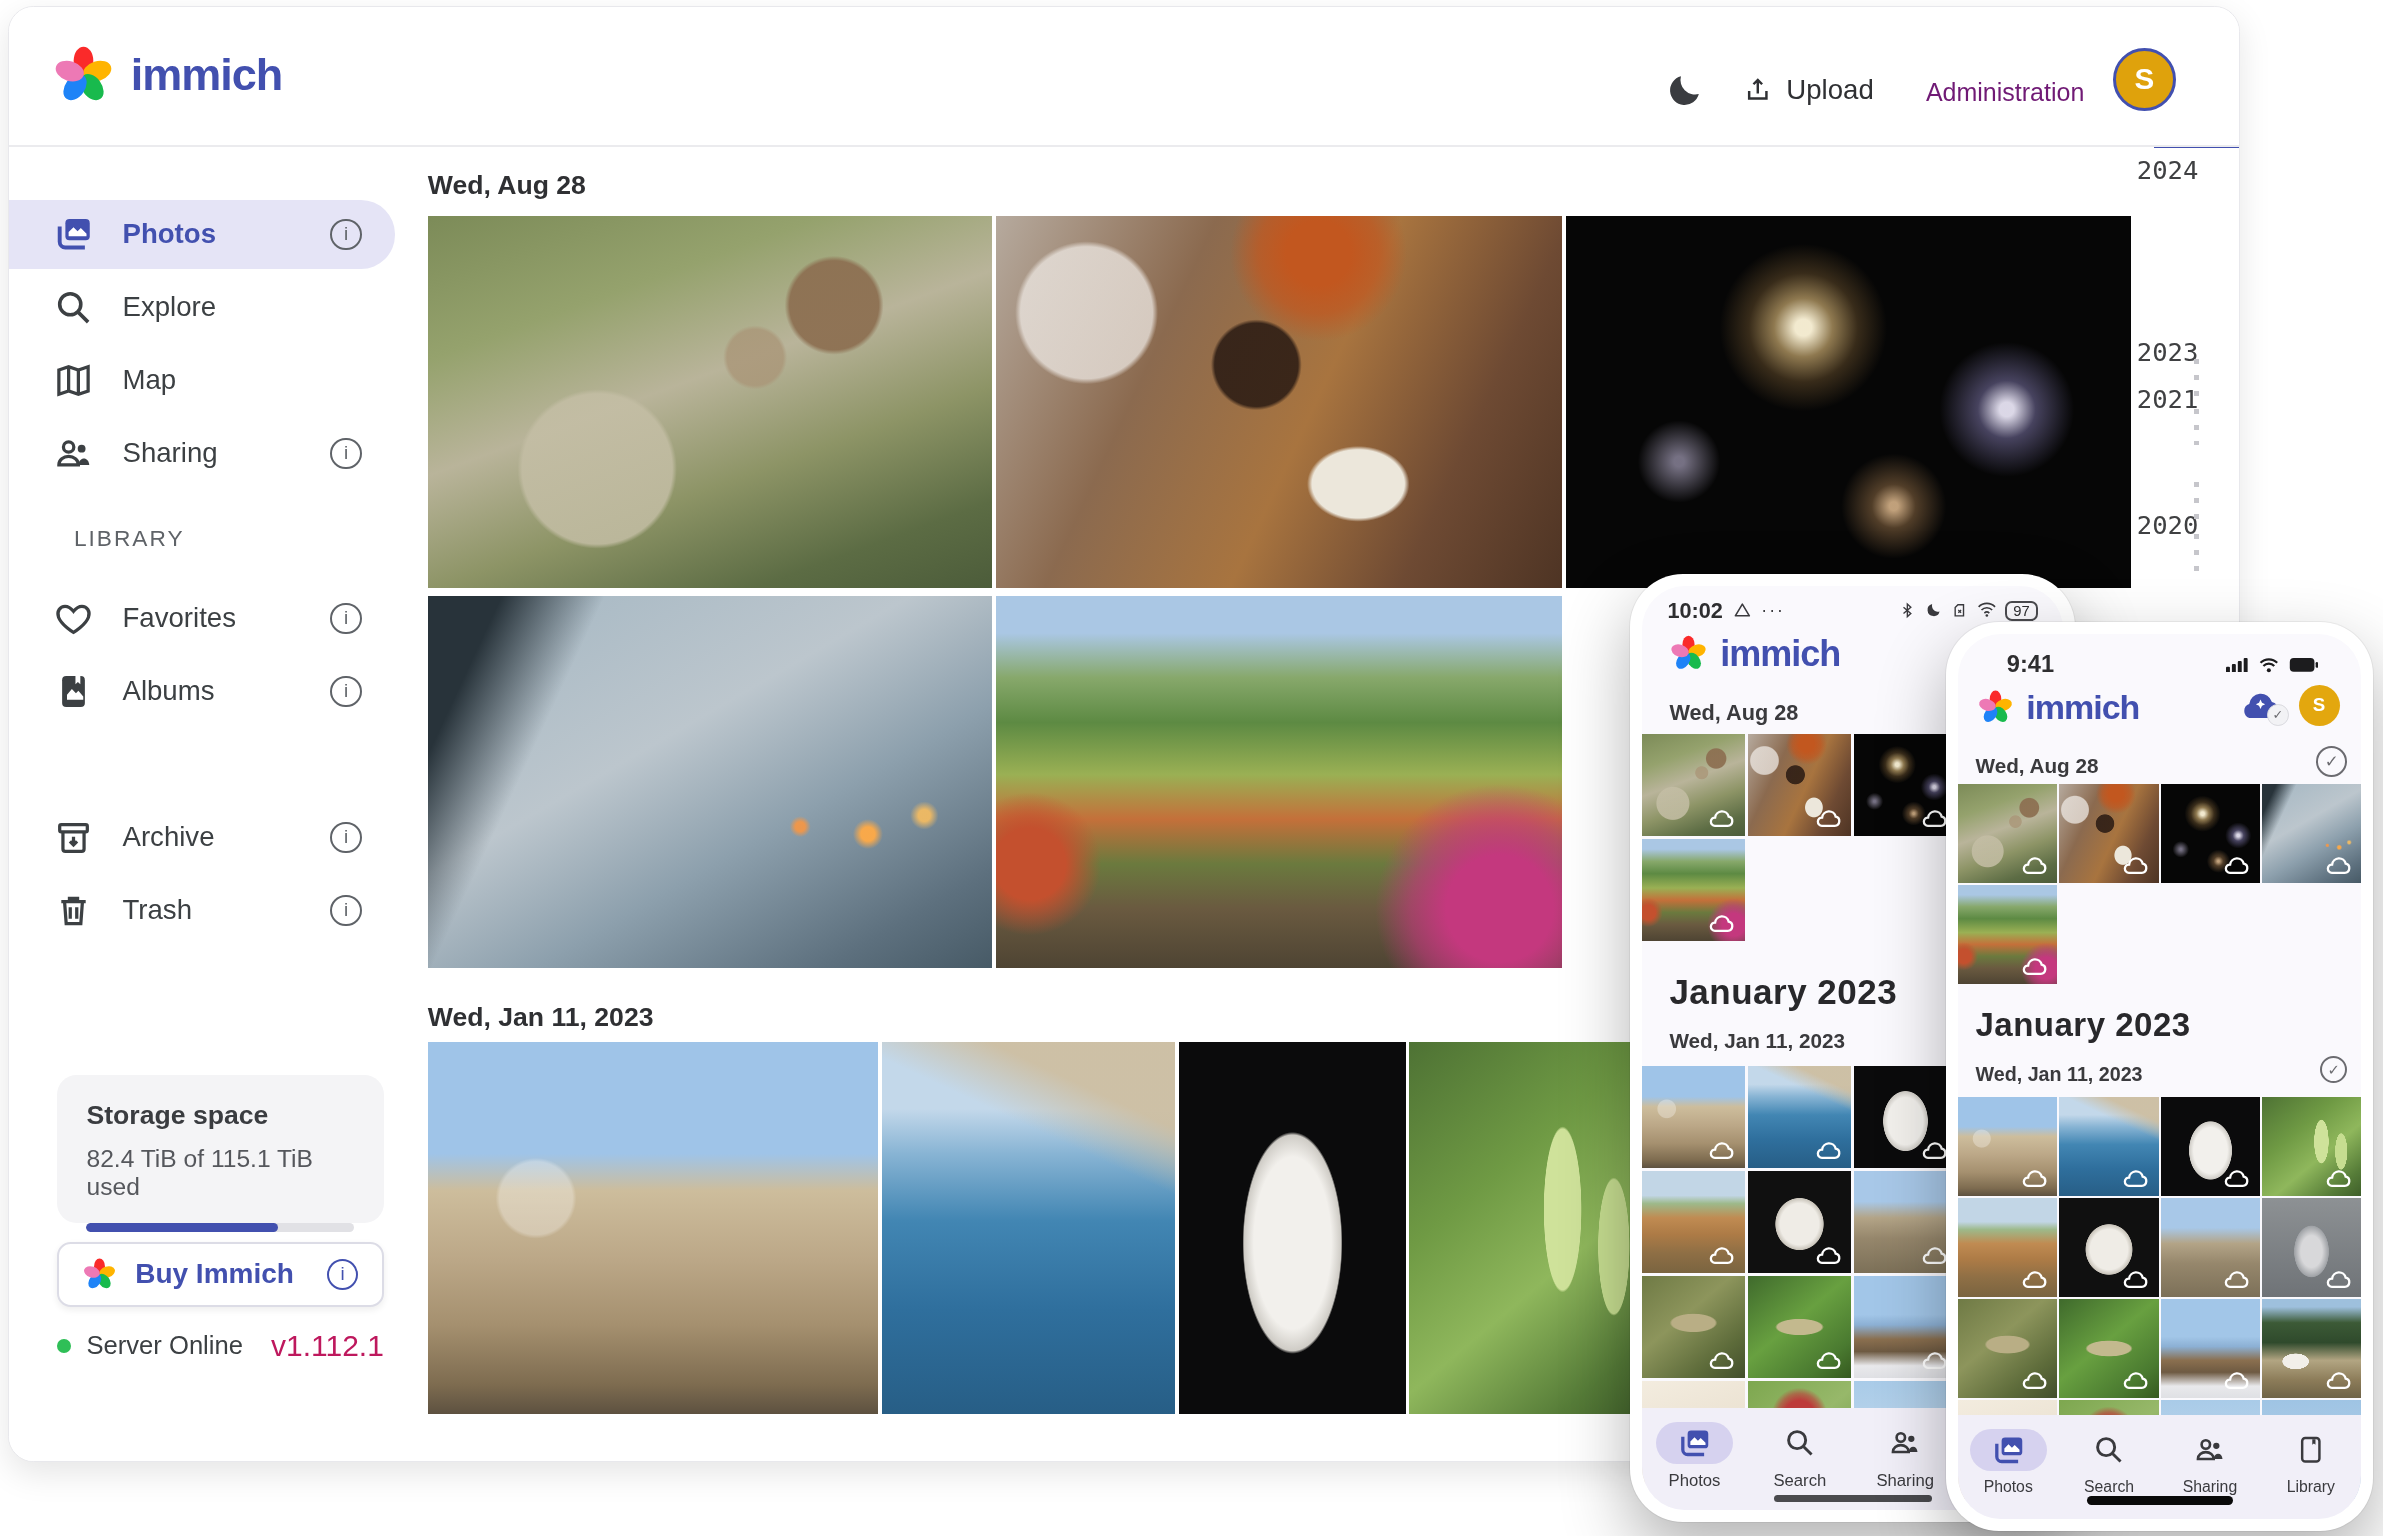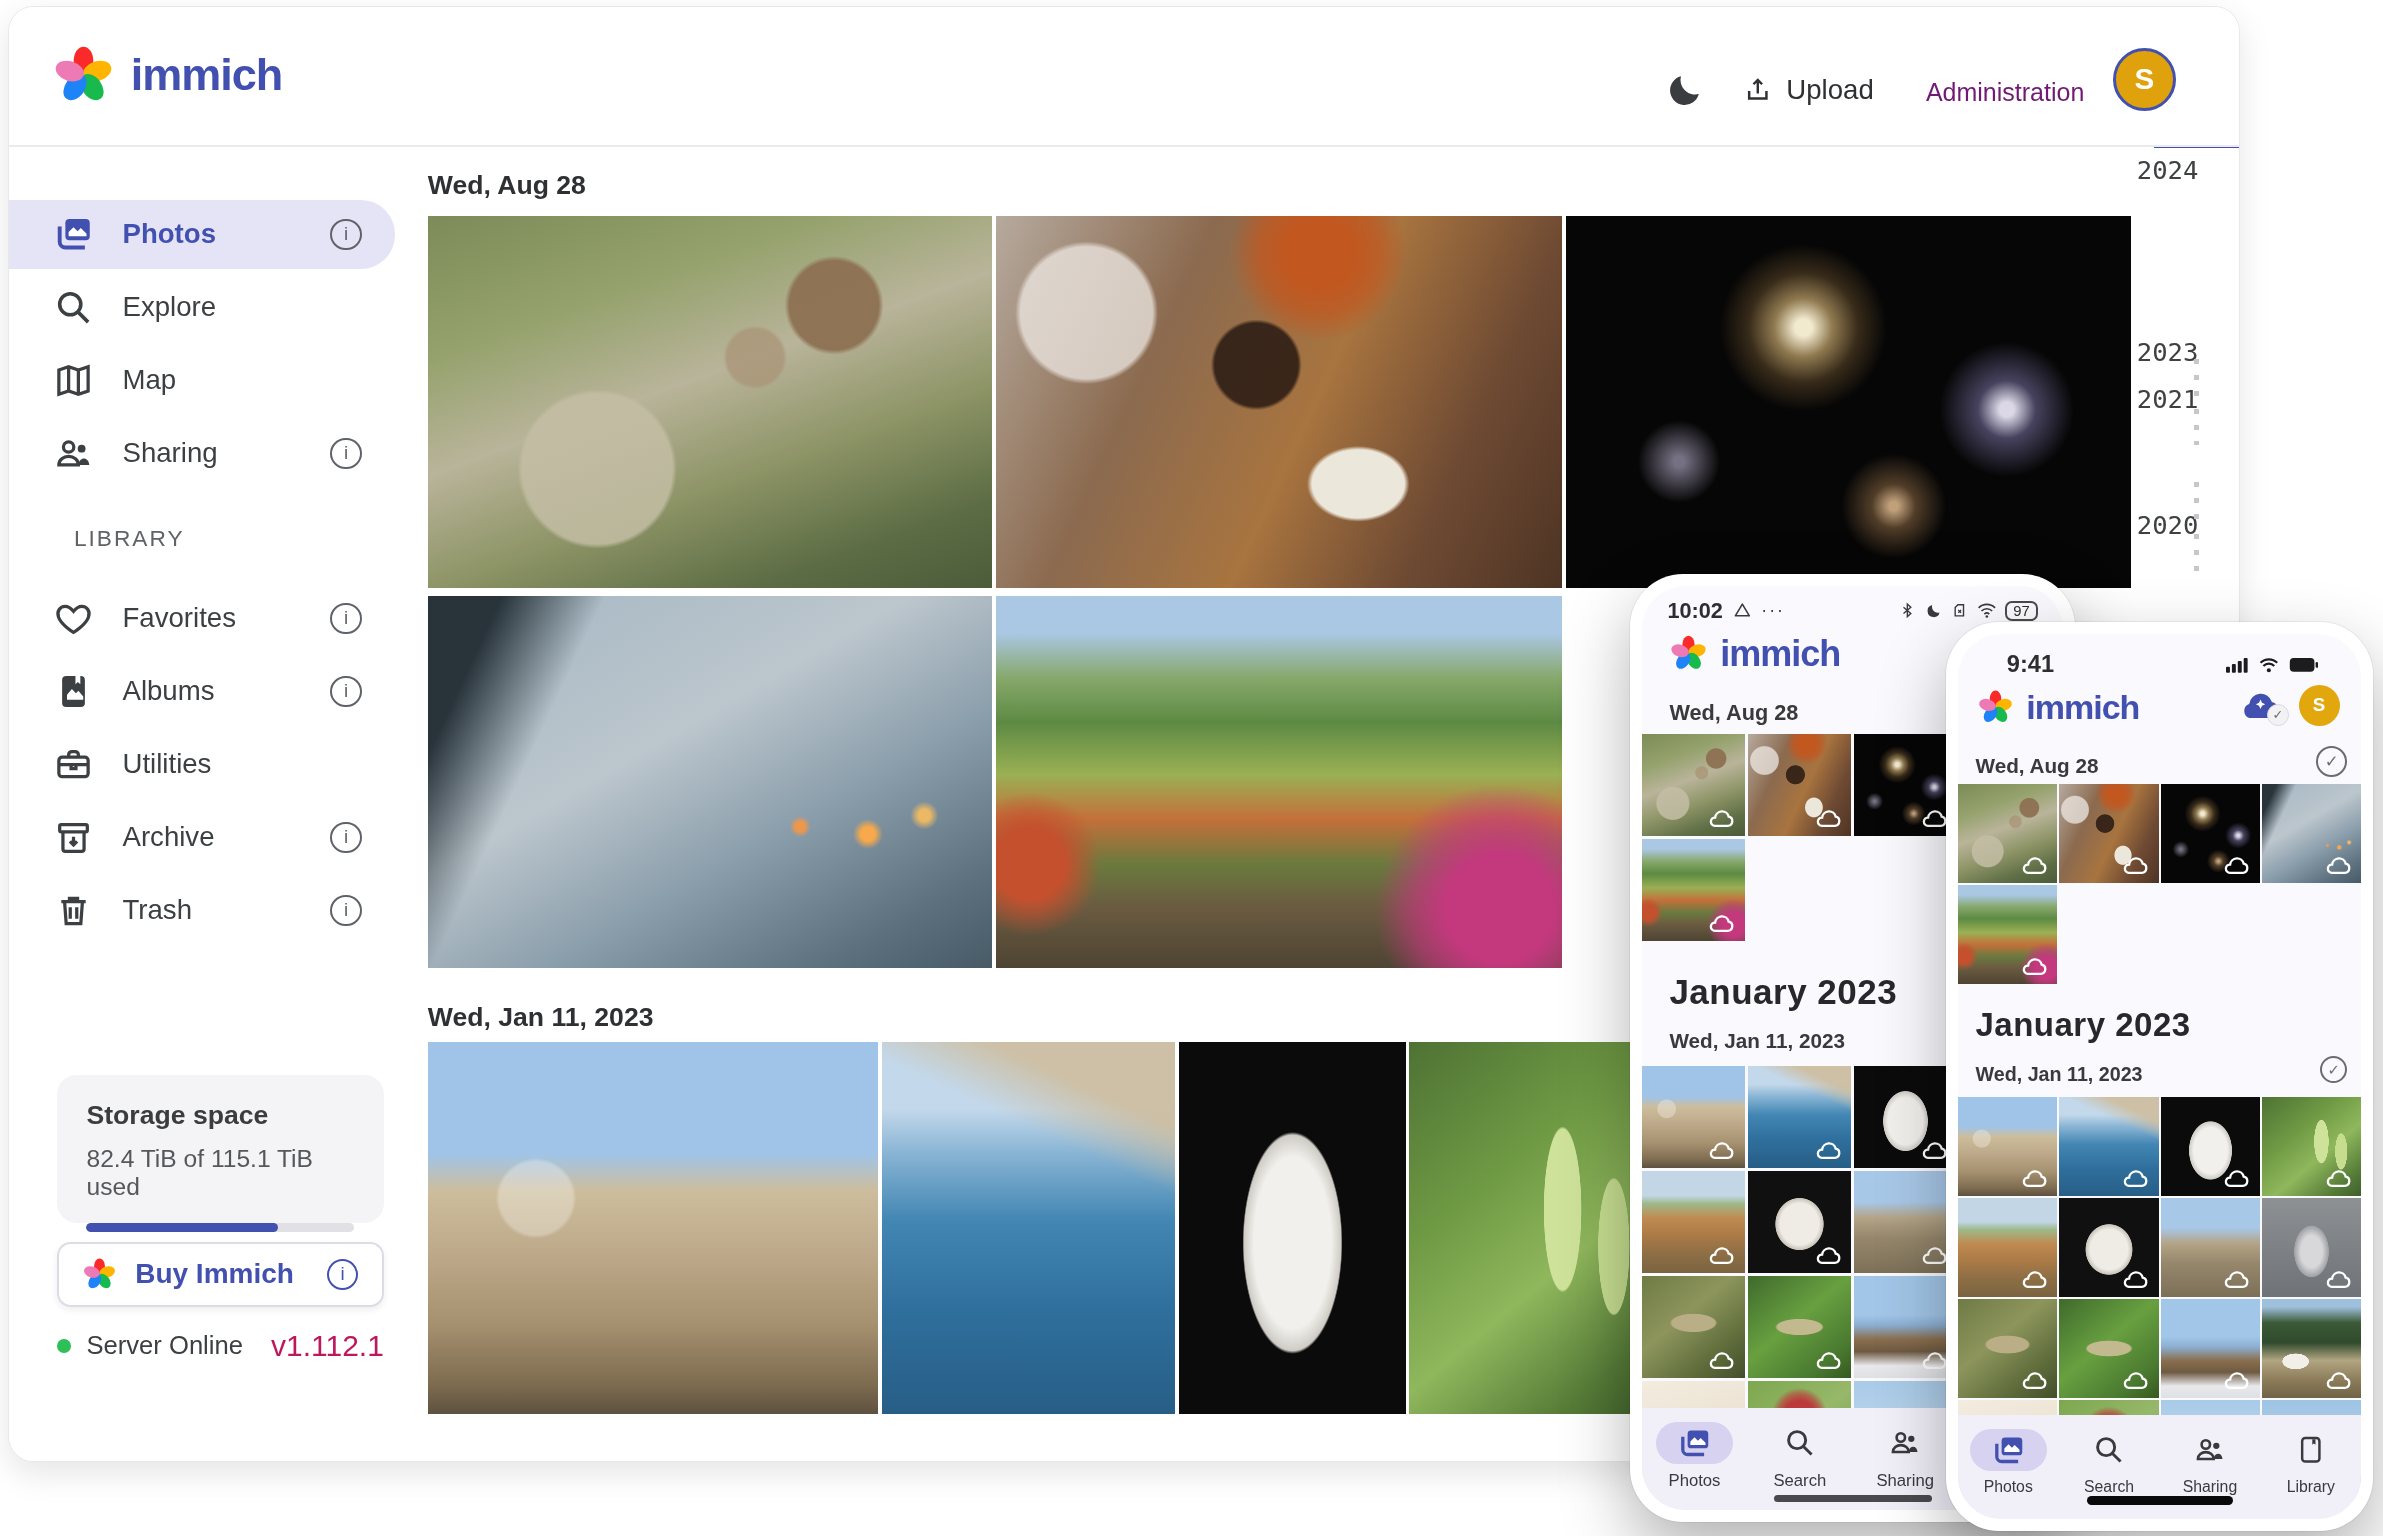"97" .p-status .right { align-items: center -> none }
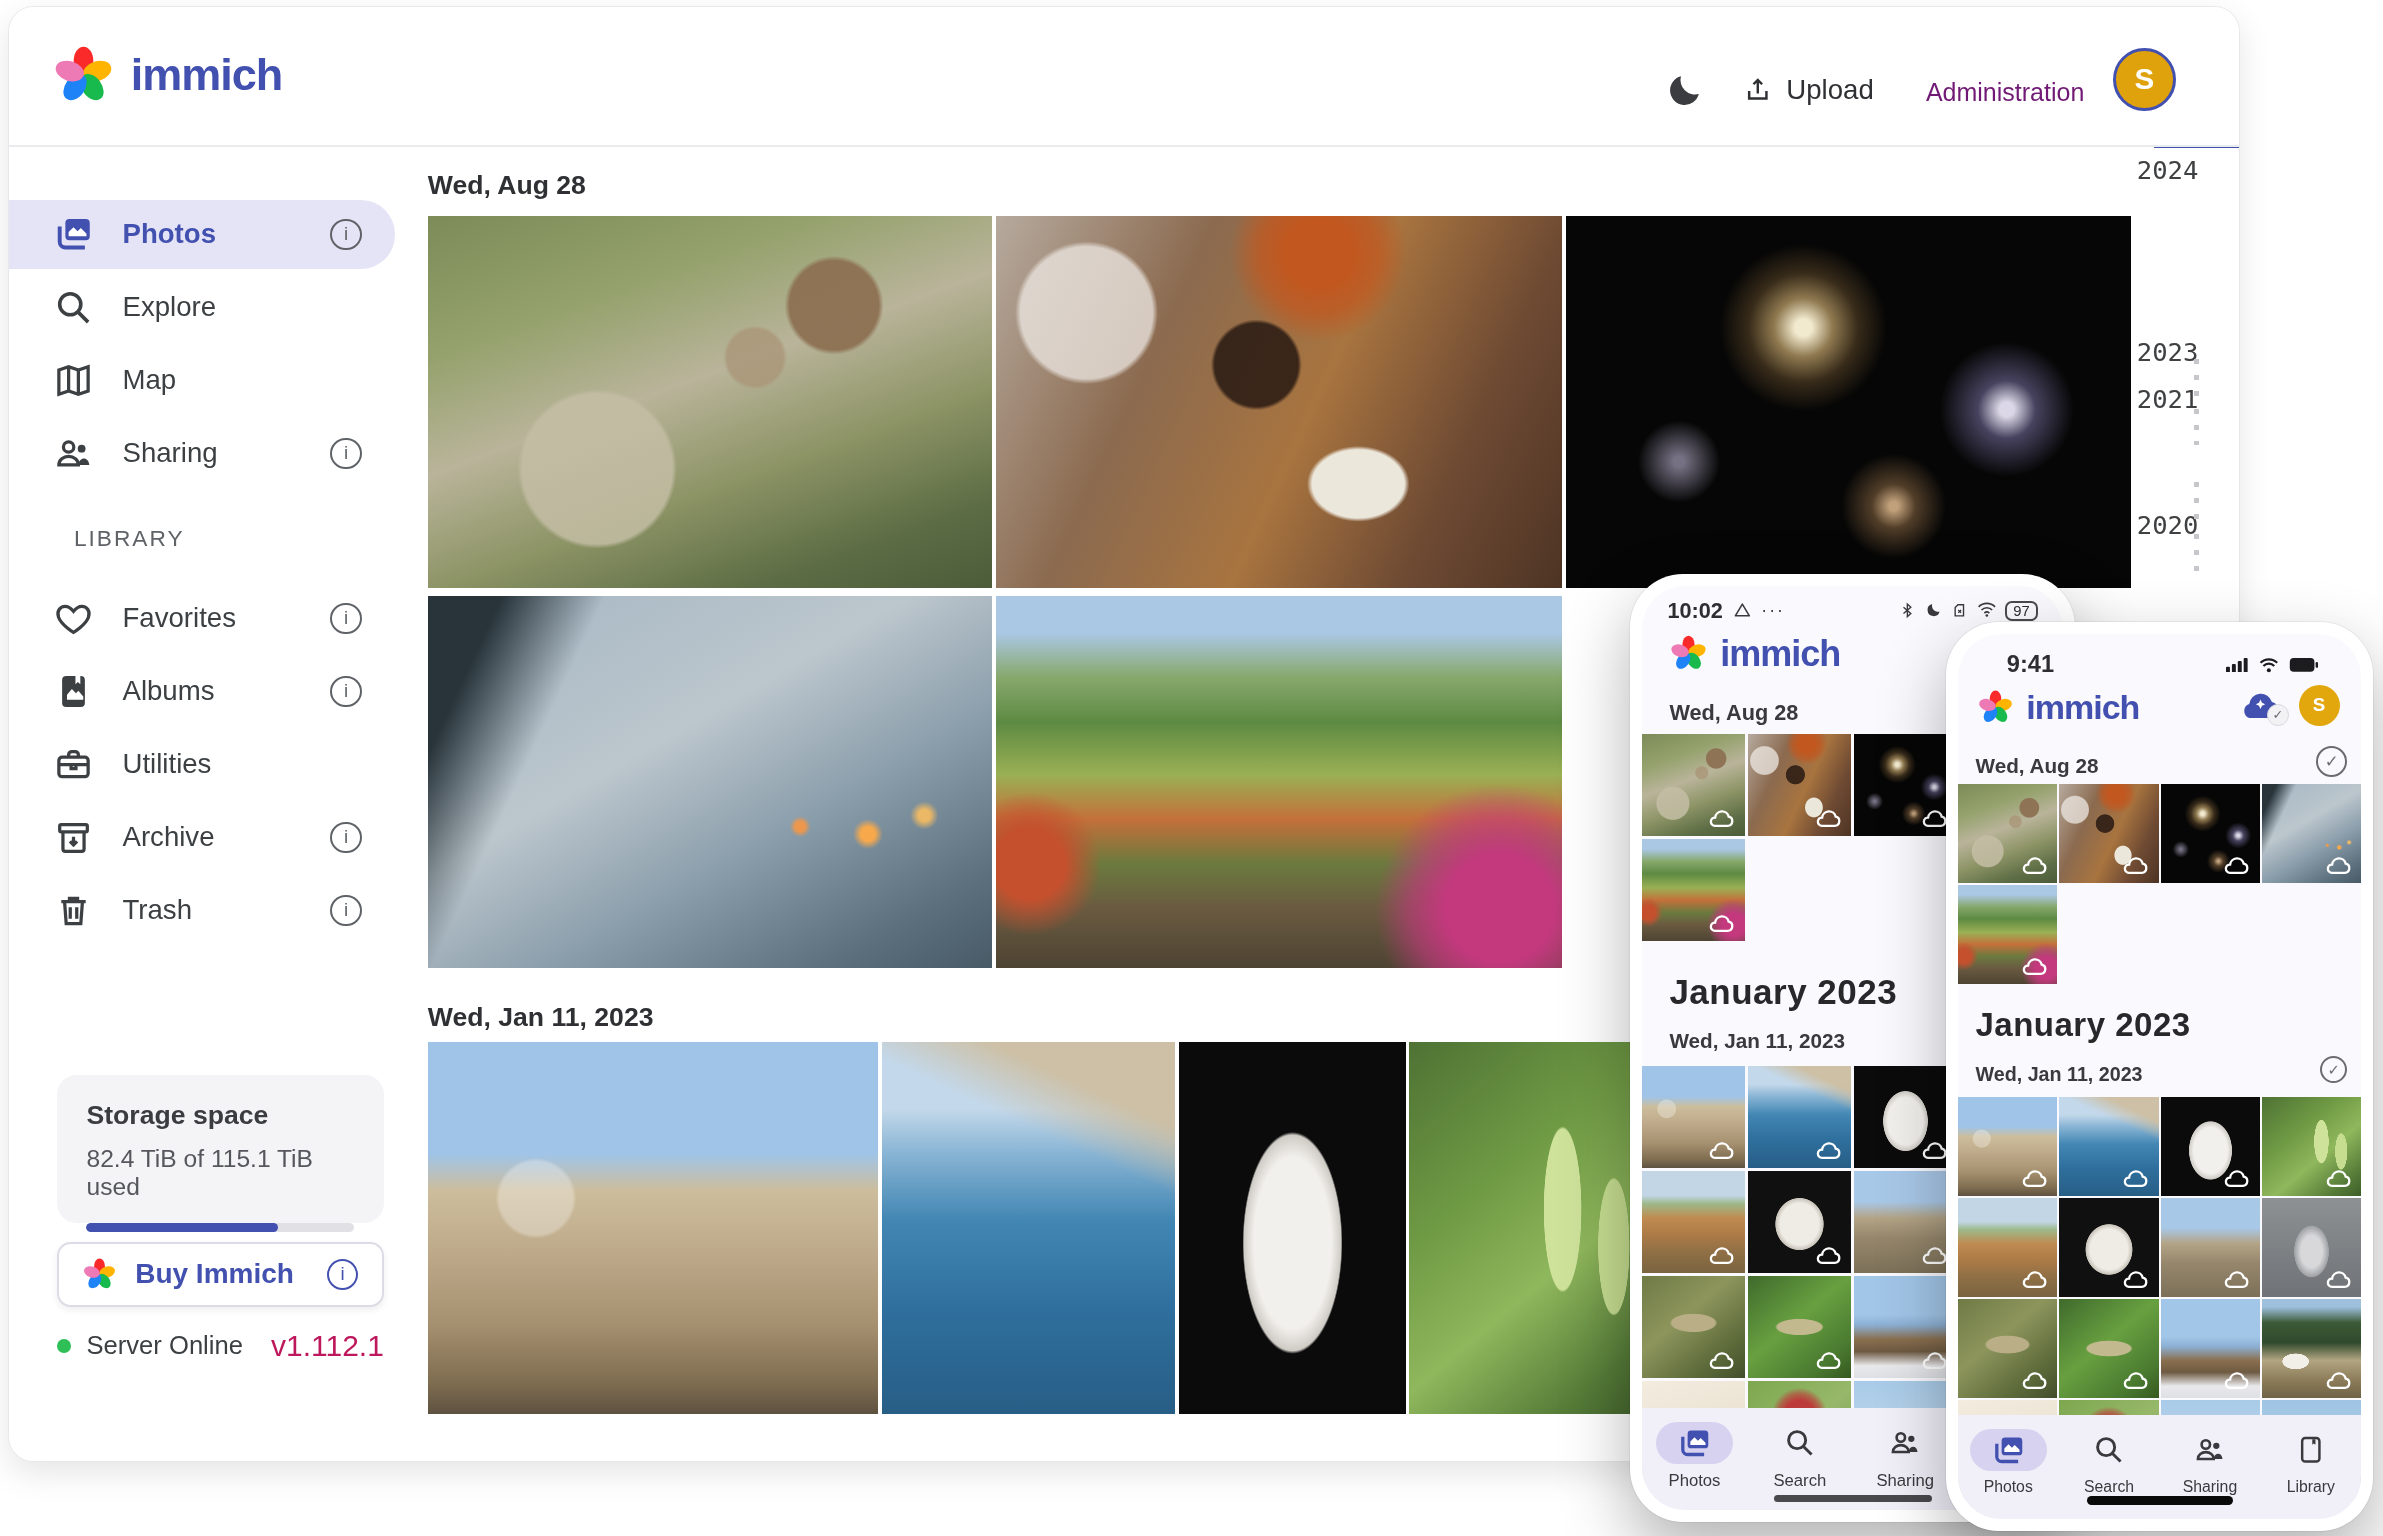"Utilities" div.side-item { html: <div> <svg> <g> <rect></rect> <path></path> </g> </svg> <span>Utilities</span> </div> -> none }
